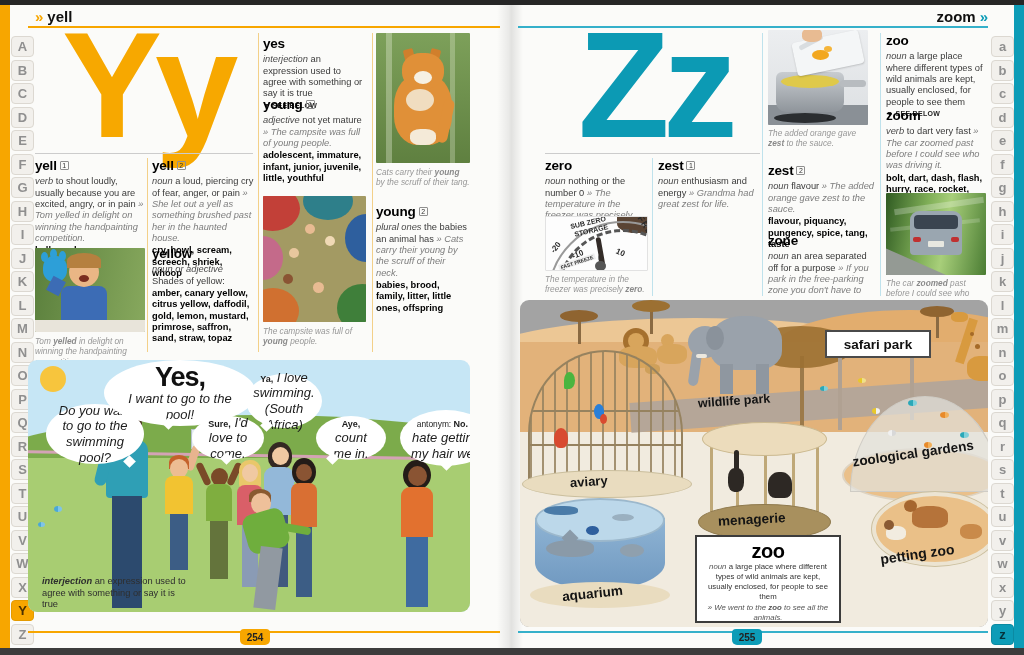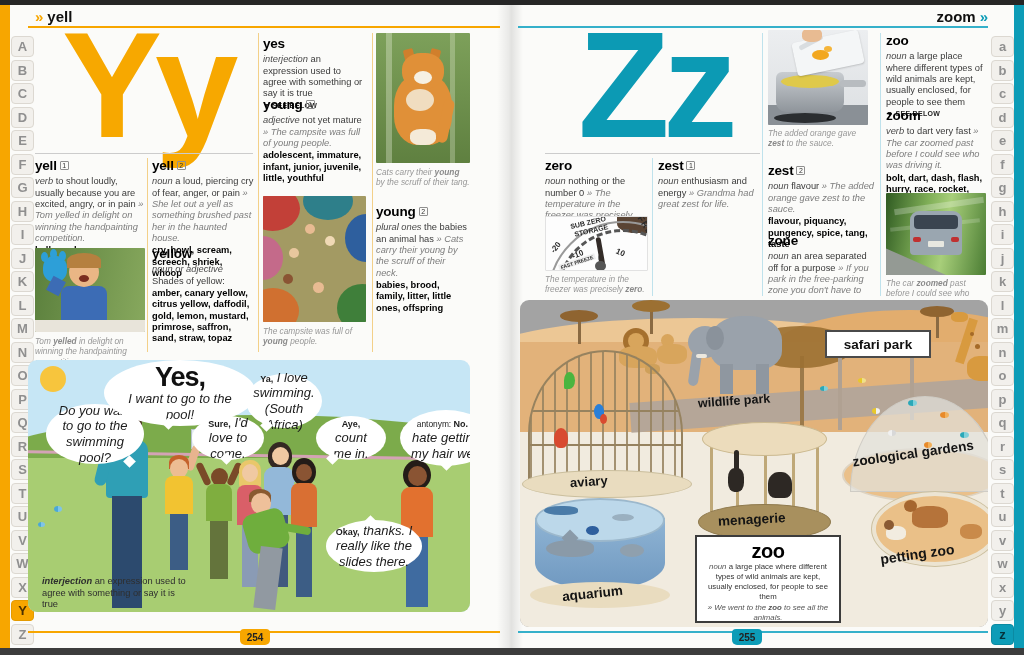"Okay, thanks. I really like" div.bubble { html: <div> <div><b>Okay,</b><span> thanks. I really like the slides there.</span></div> <div></div> </div> -> none }
